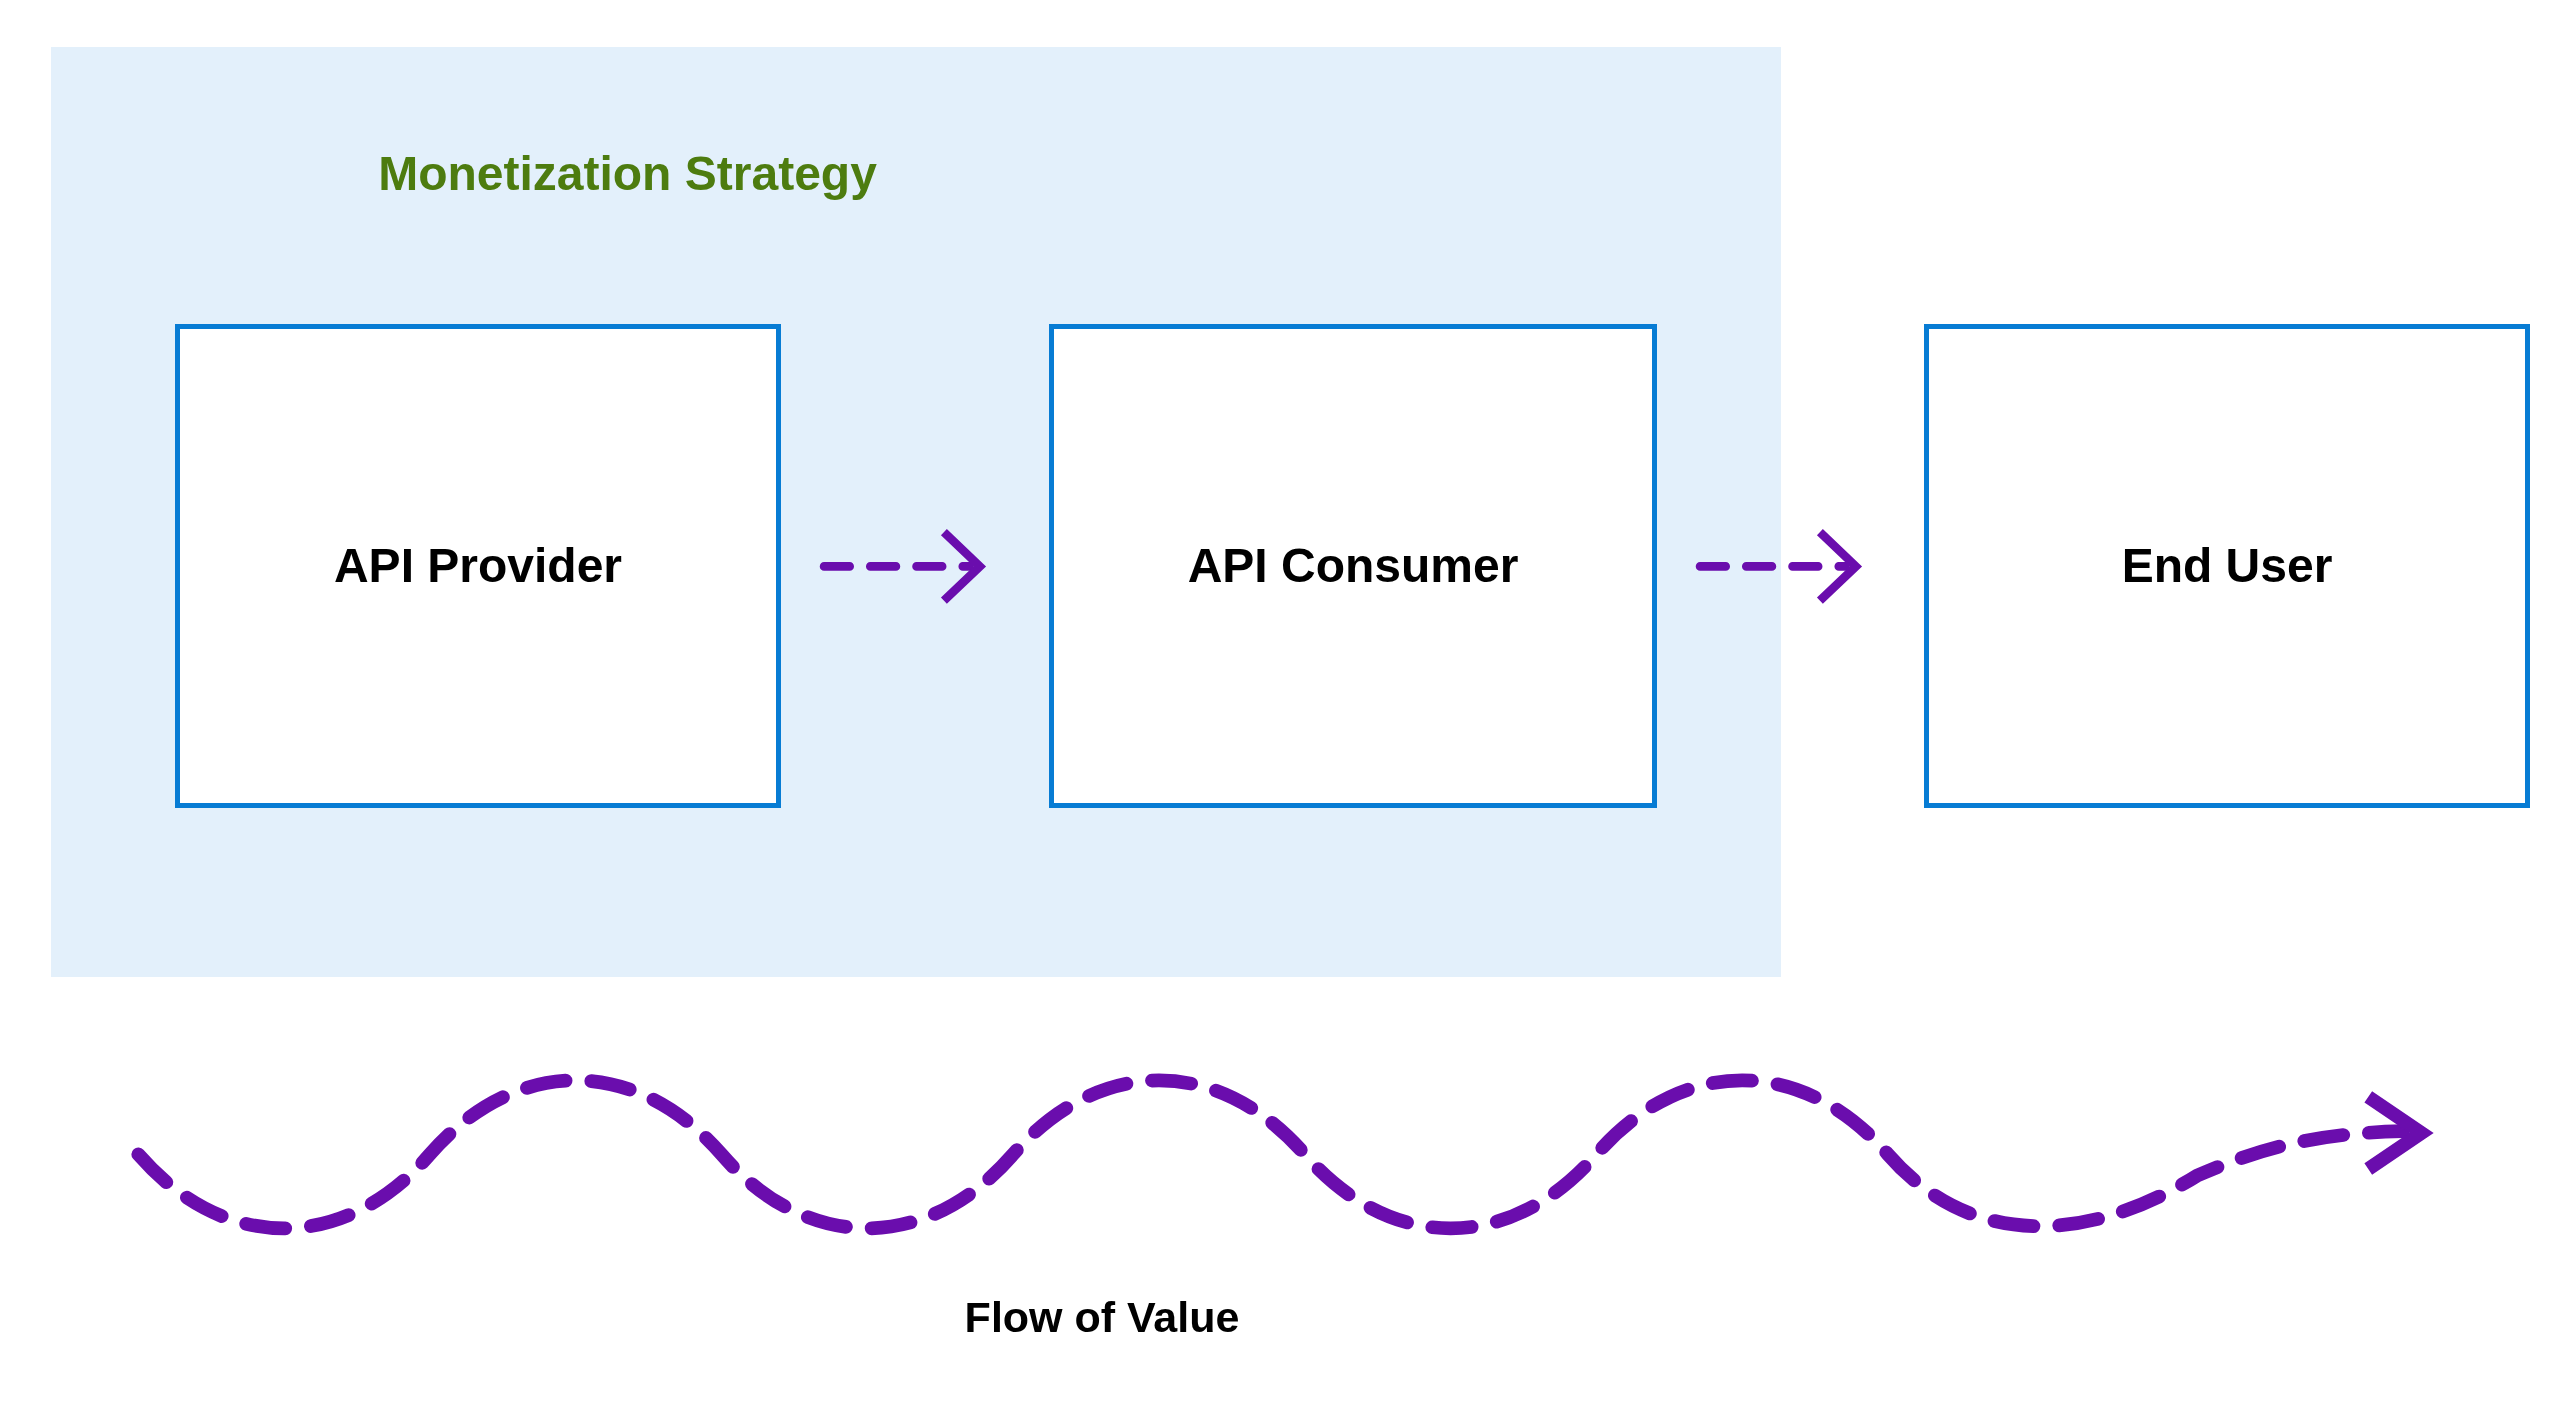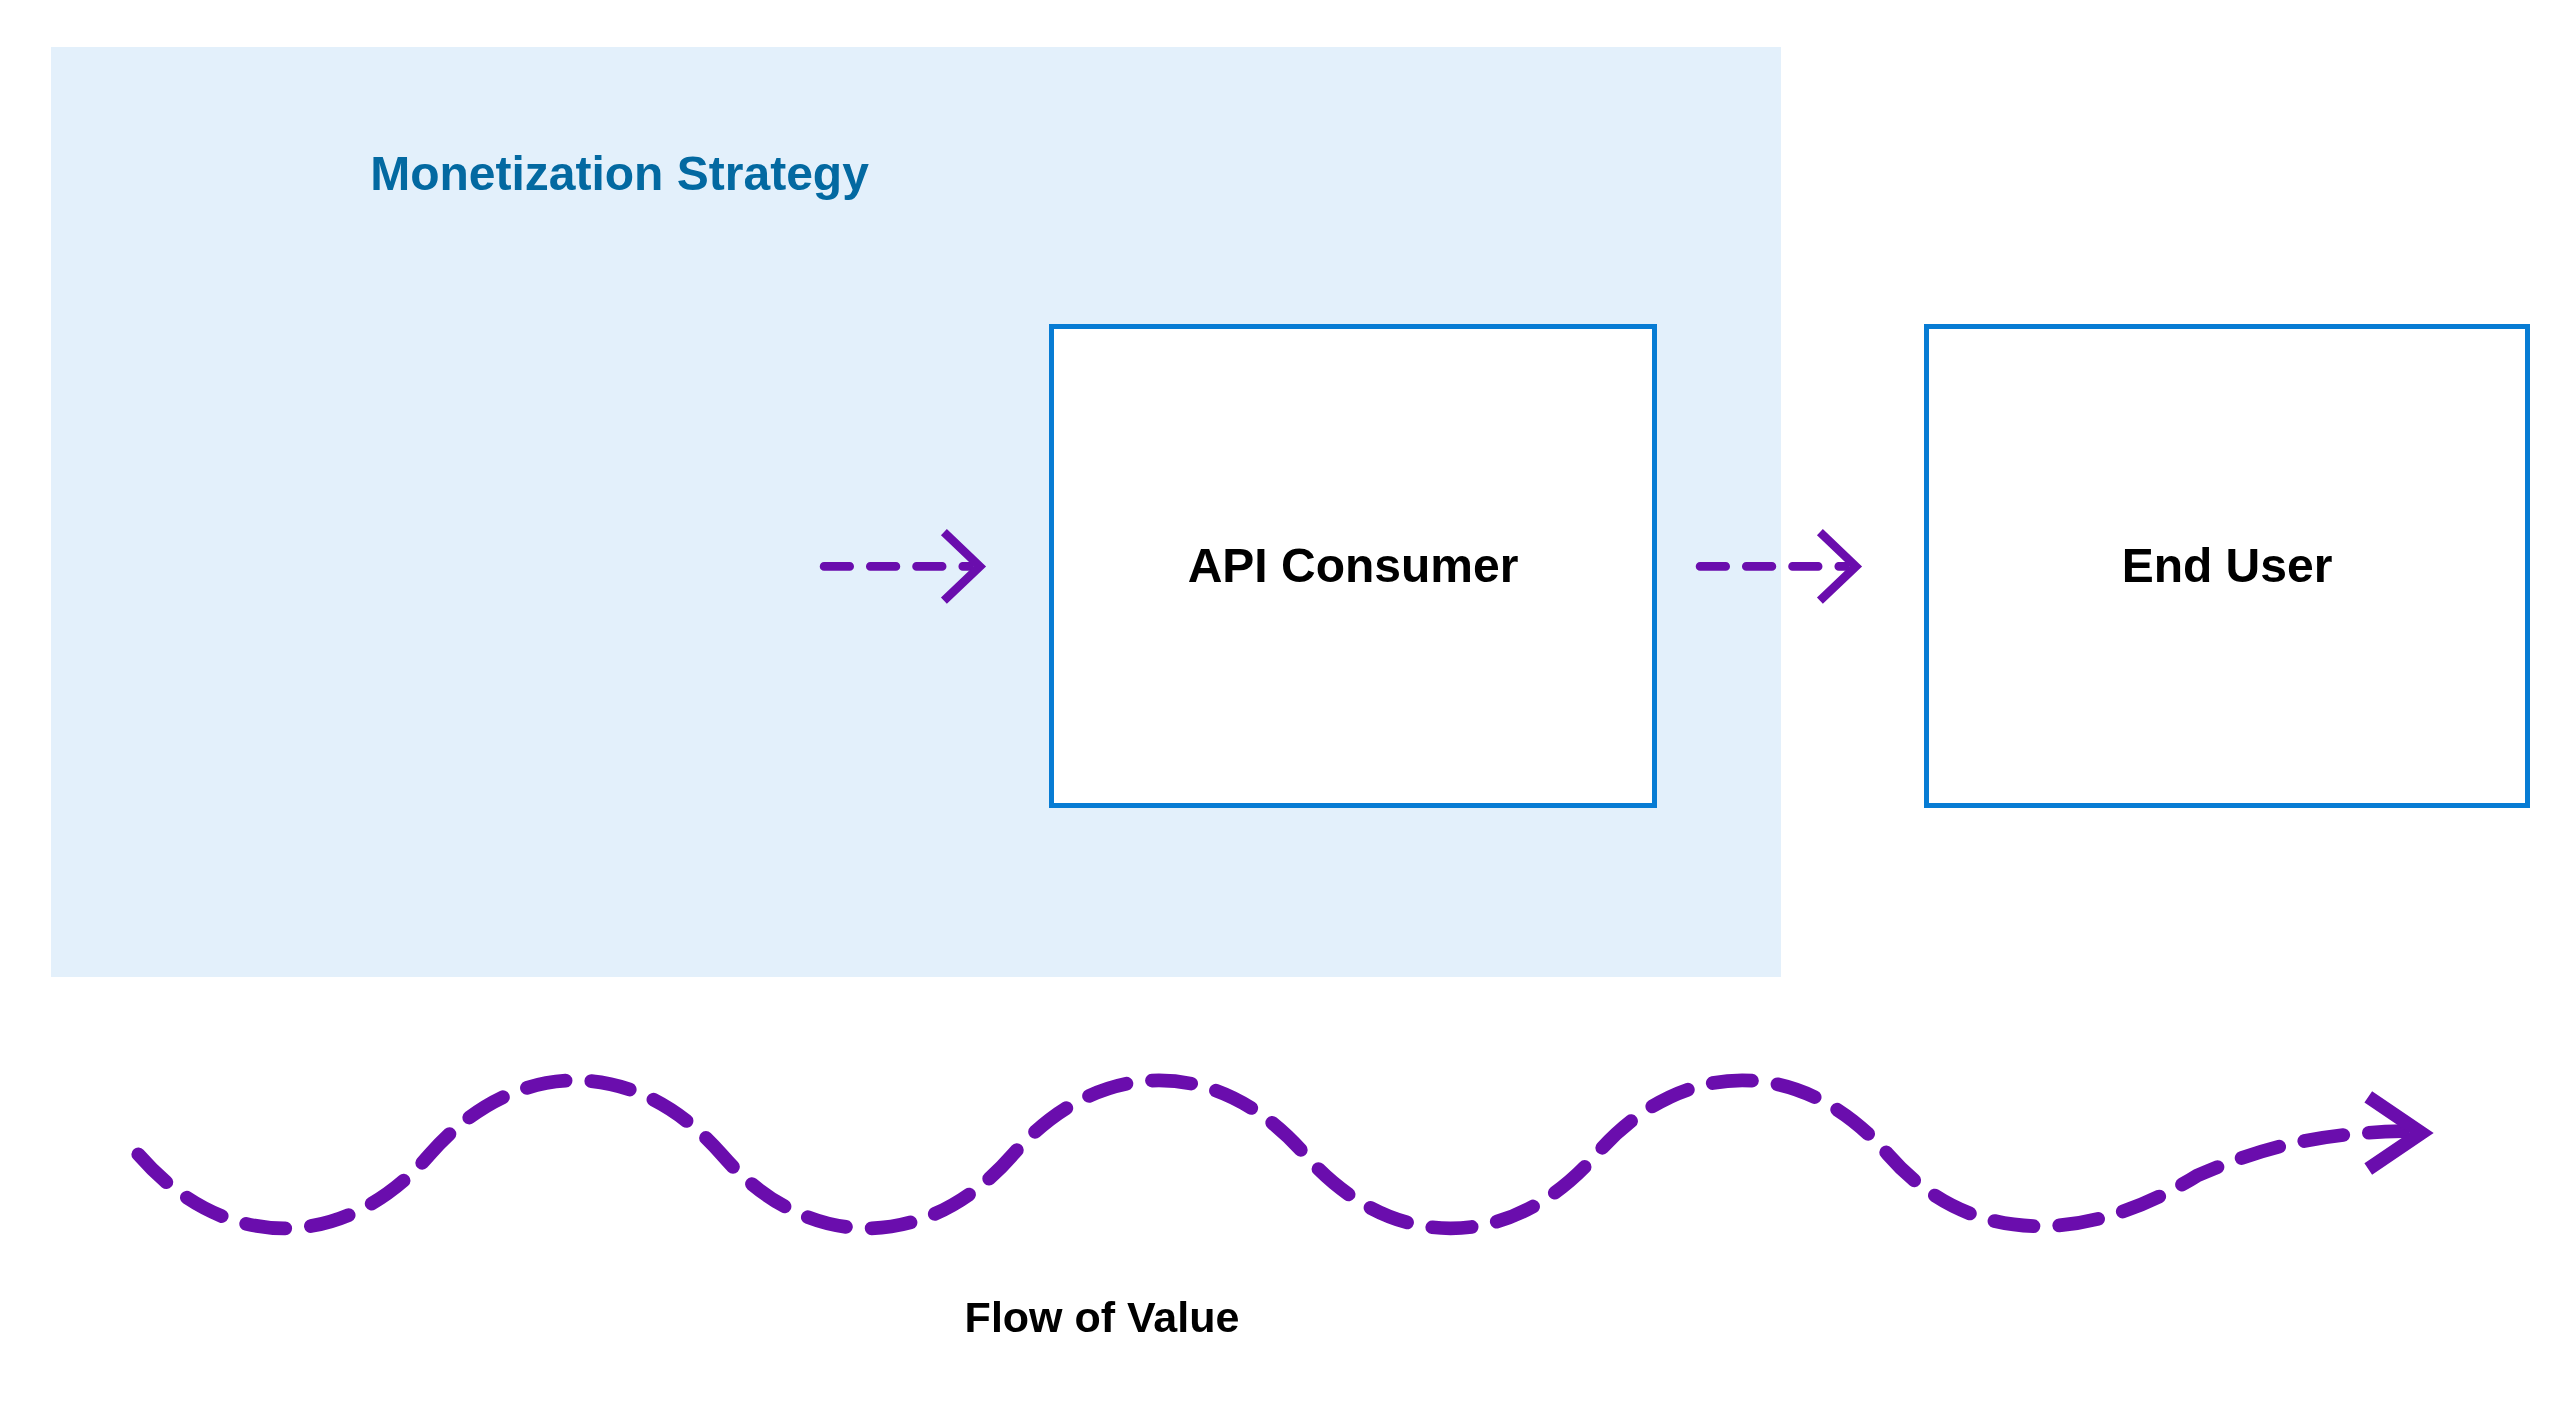"Monetization Strategy" #strategy-title { color: #0369a1 -> #4d7c0f; left: 0 -> 8px }
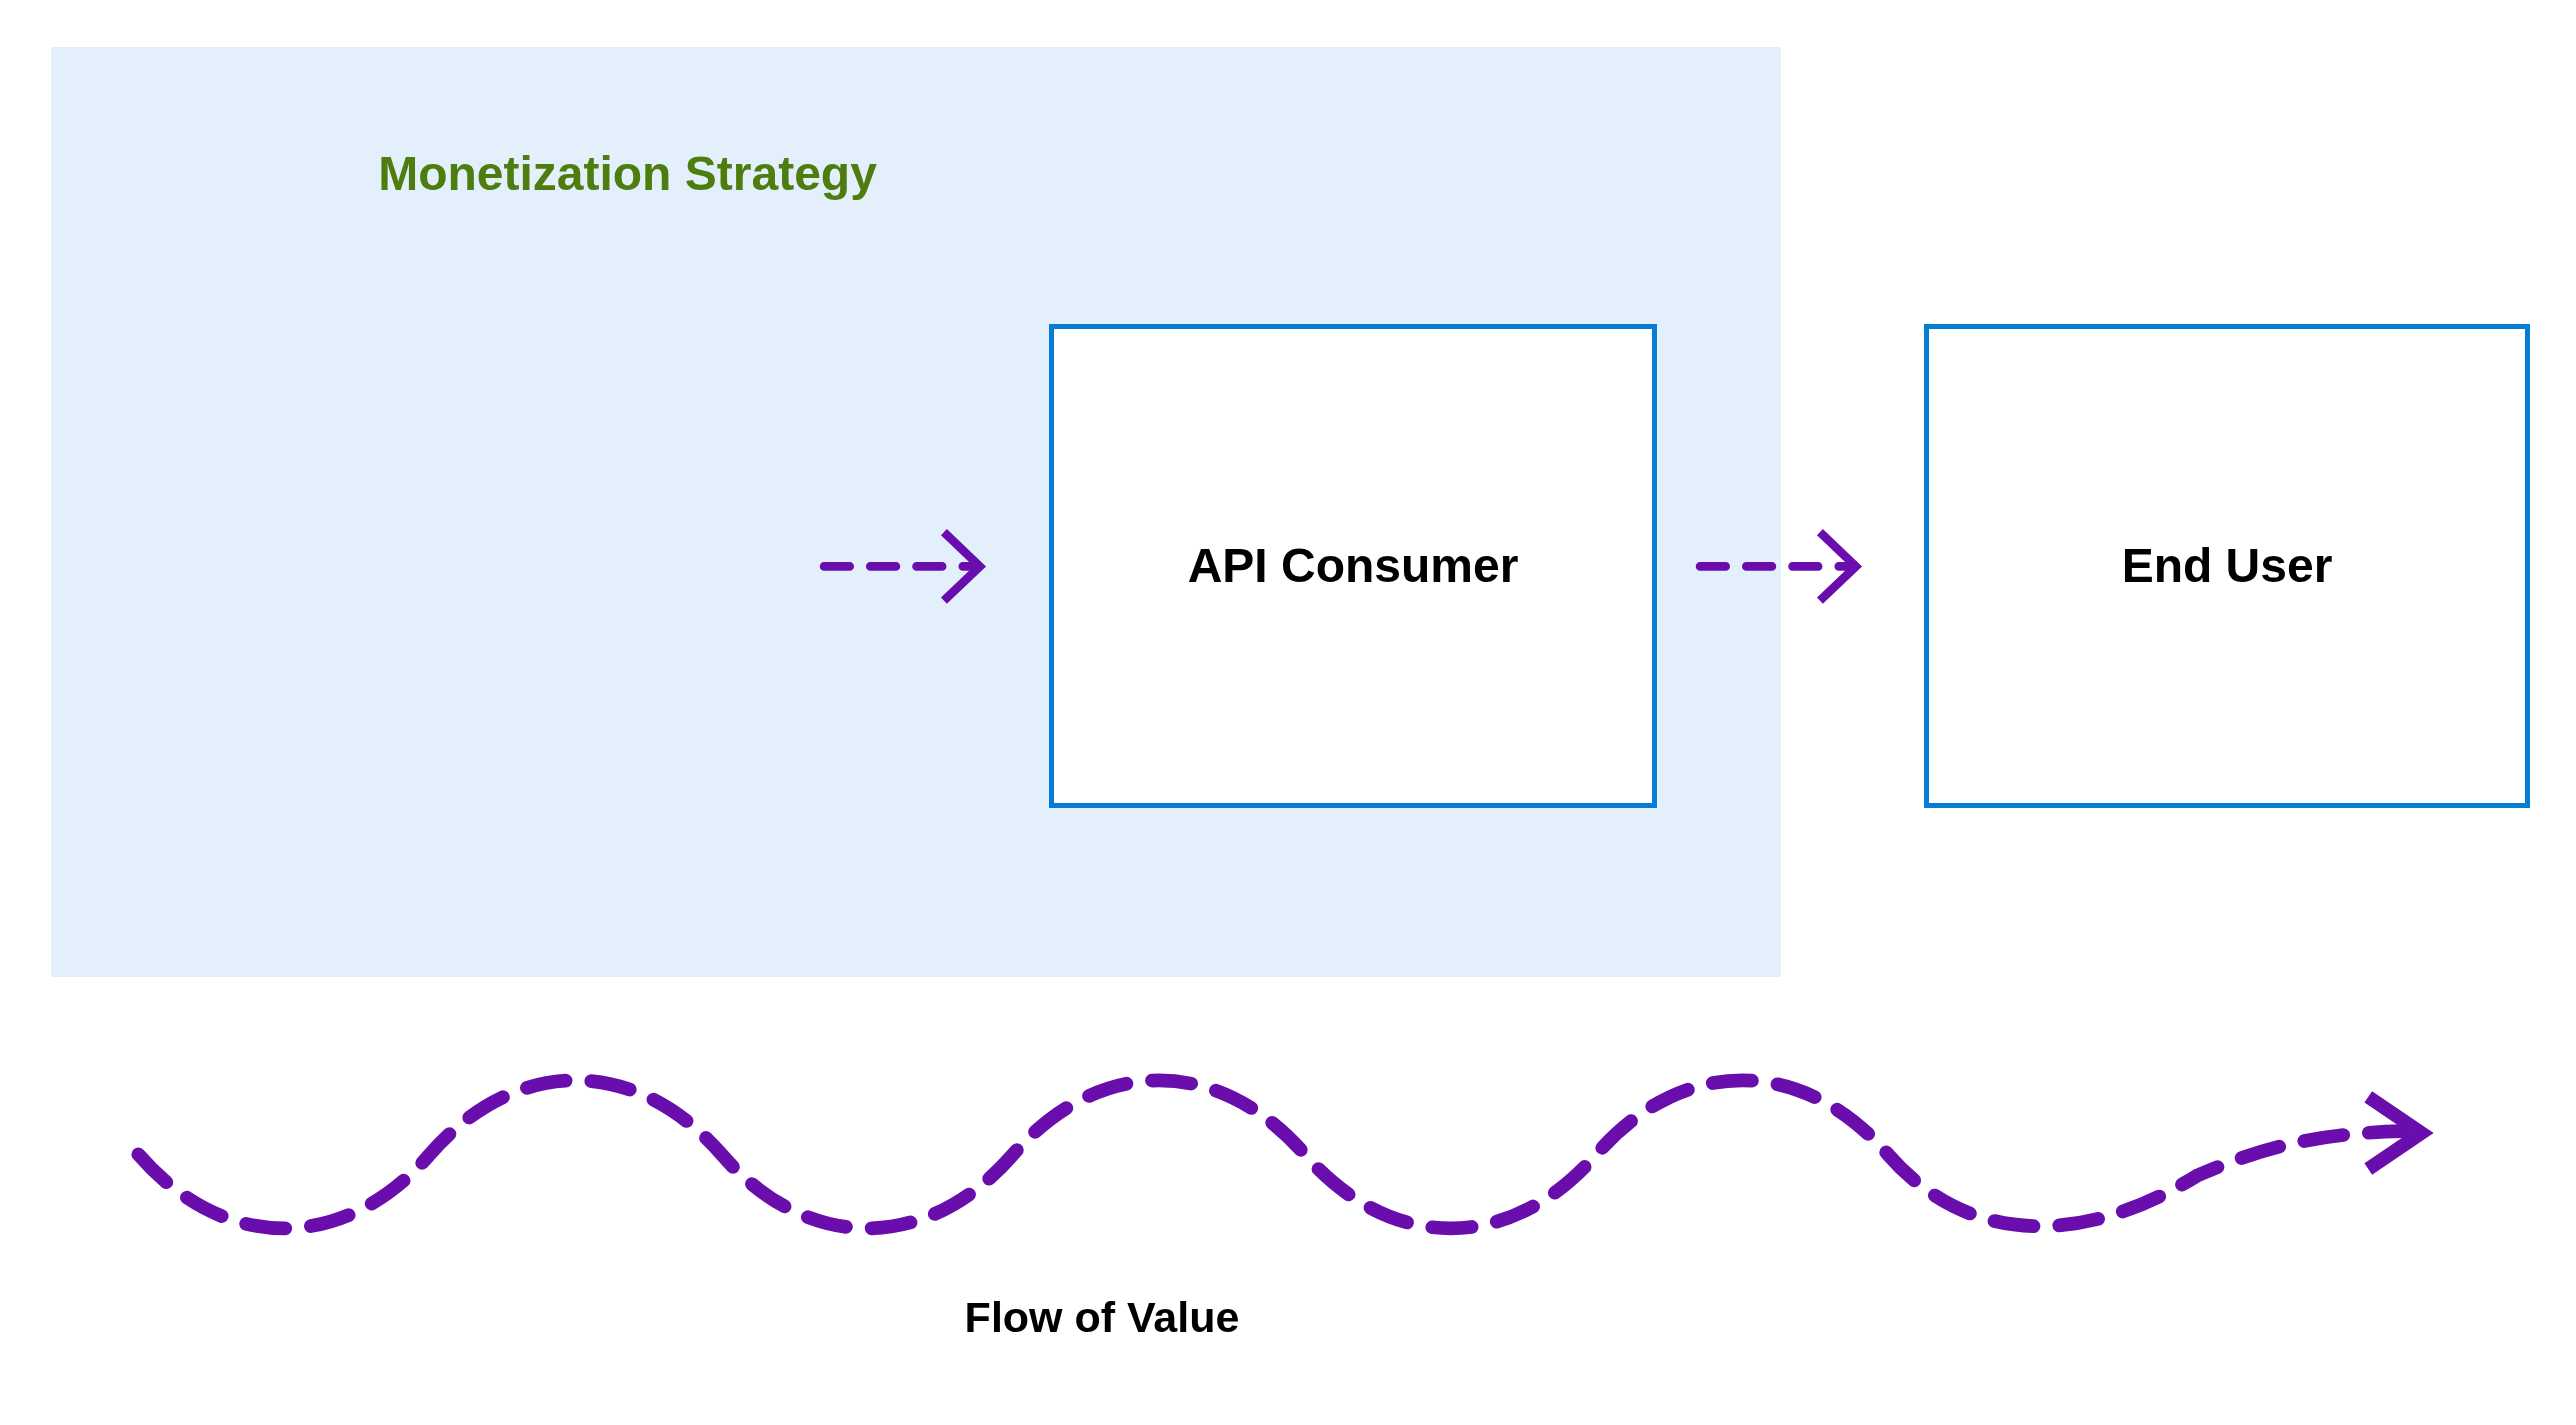"API Provider" div.node-box { html: none -> <div> <span>API Provider</span> </div> }
